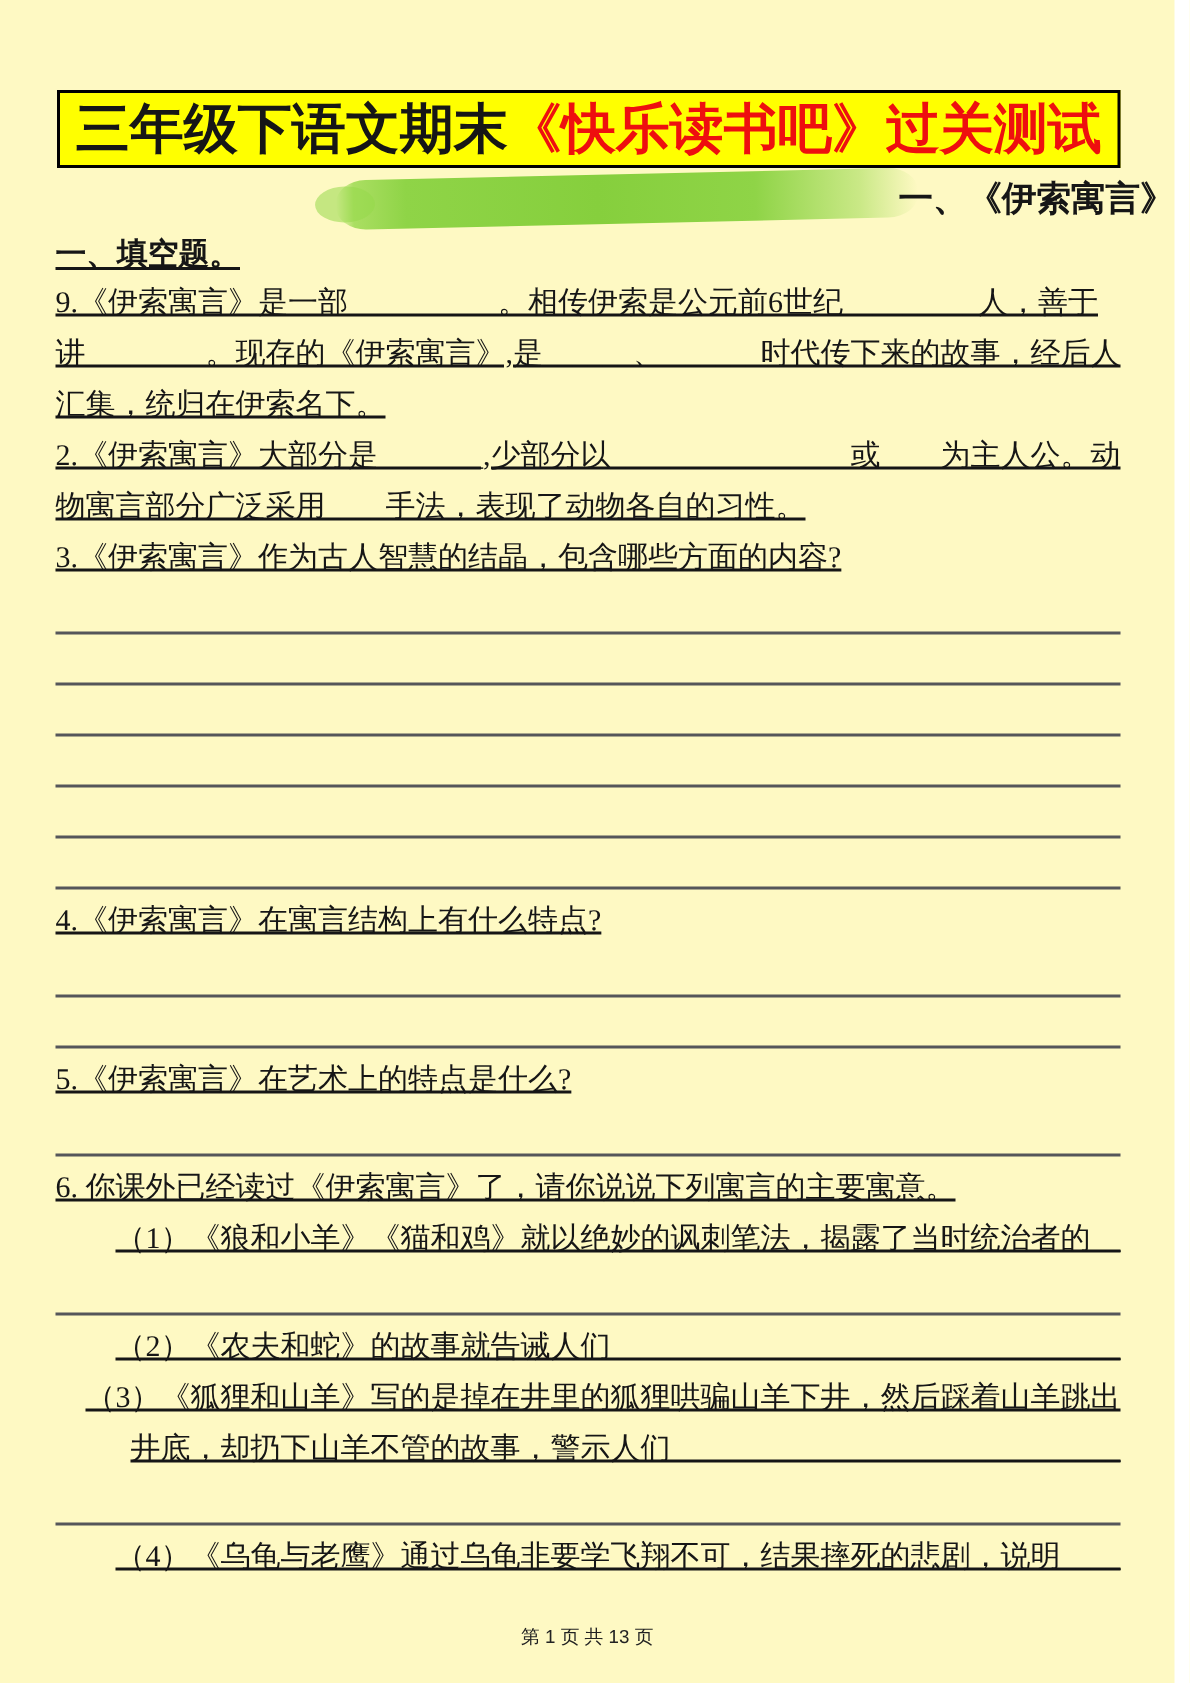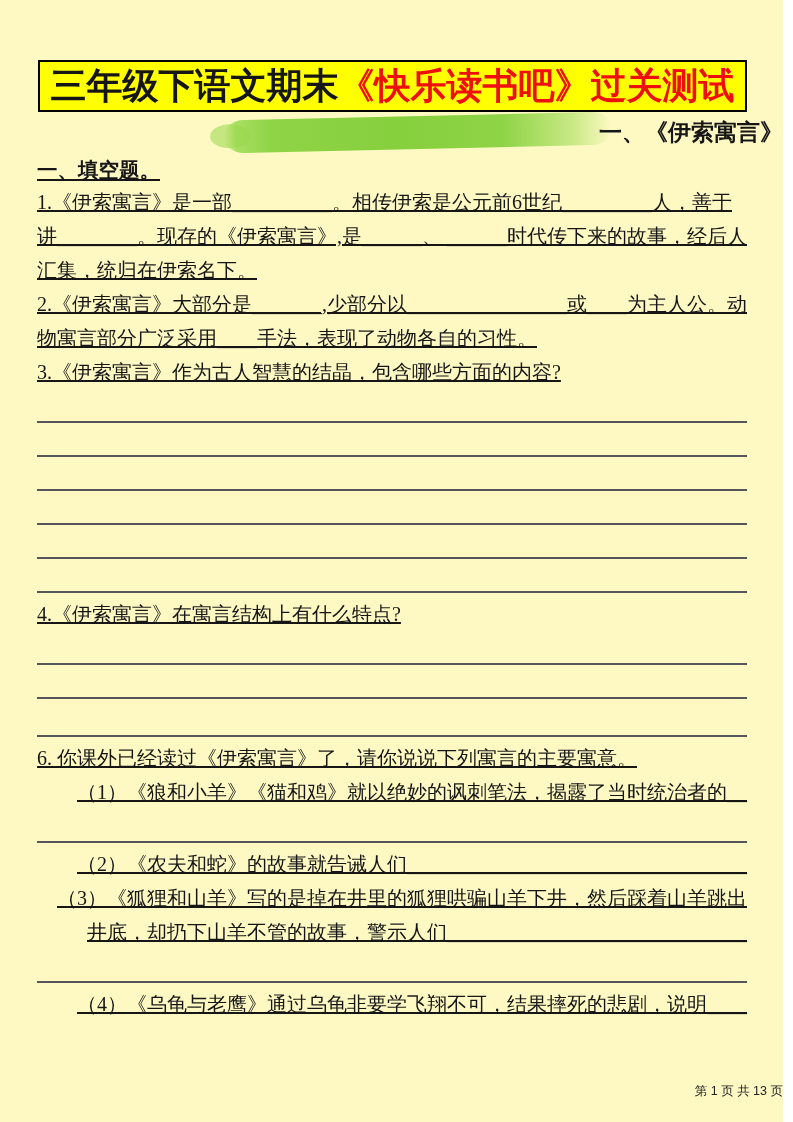"1.《伊索寓言》是一部__________。相传伊索是公元前6世纪_______" p.q { text: 1 -> 9 }
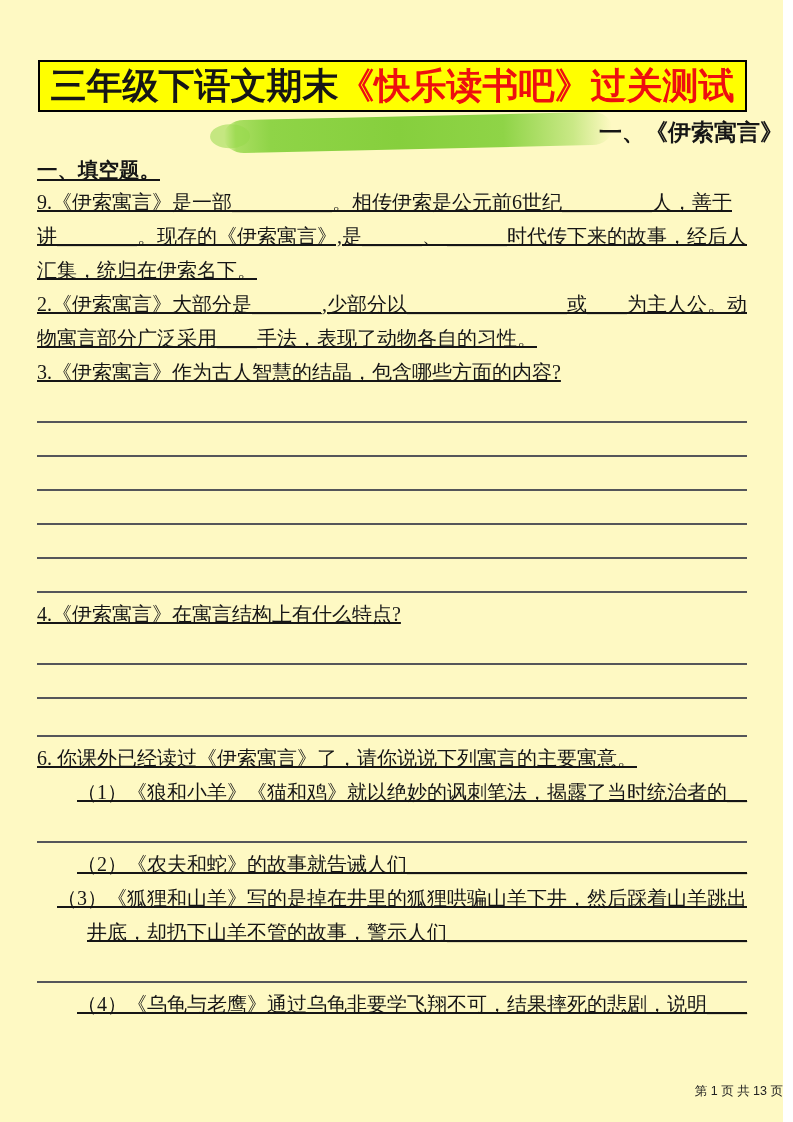"5.《伊索寓言》在艺术上的特点是什么?" p.q { html: none -> <p>5.《伊索寓言》在艺术上的特点是什么?</p> }
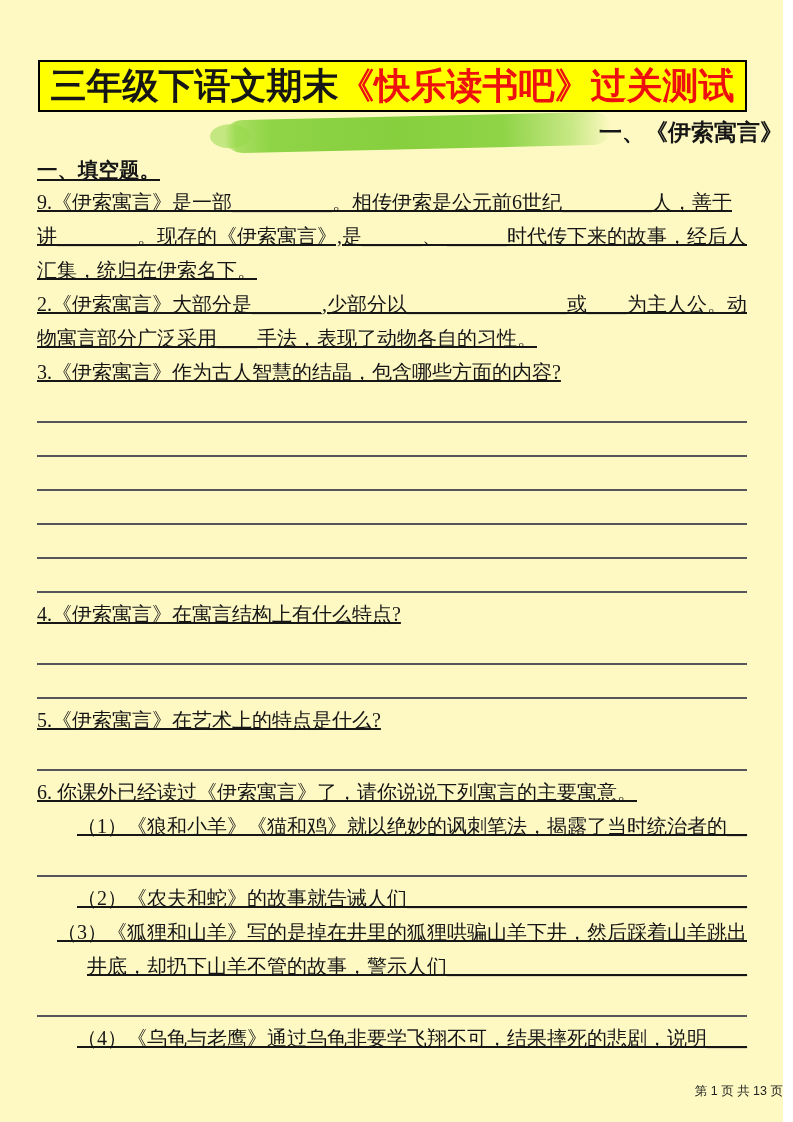"第 1 页 共 13" .footer { text-align: right -> center }
